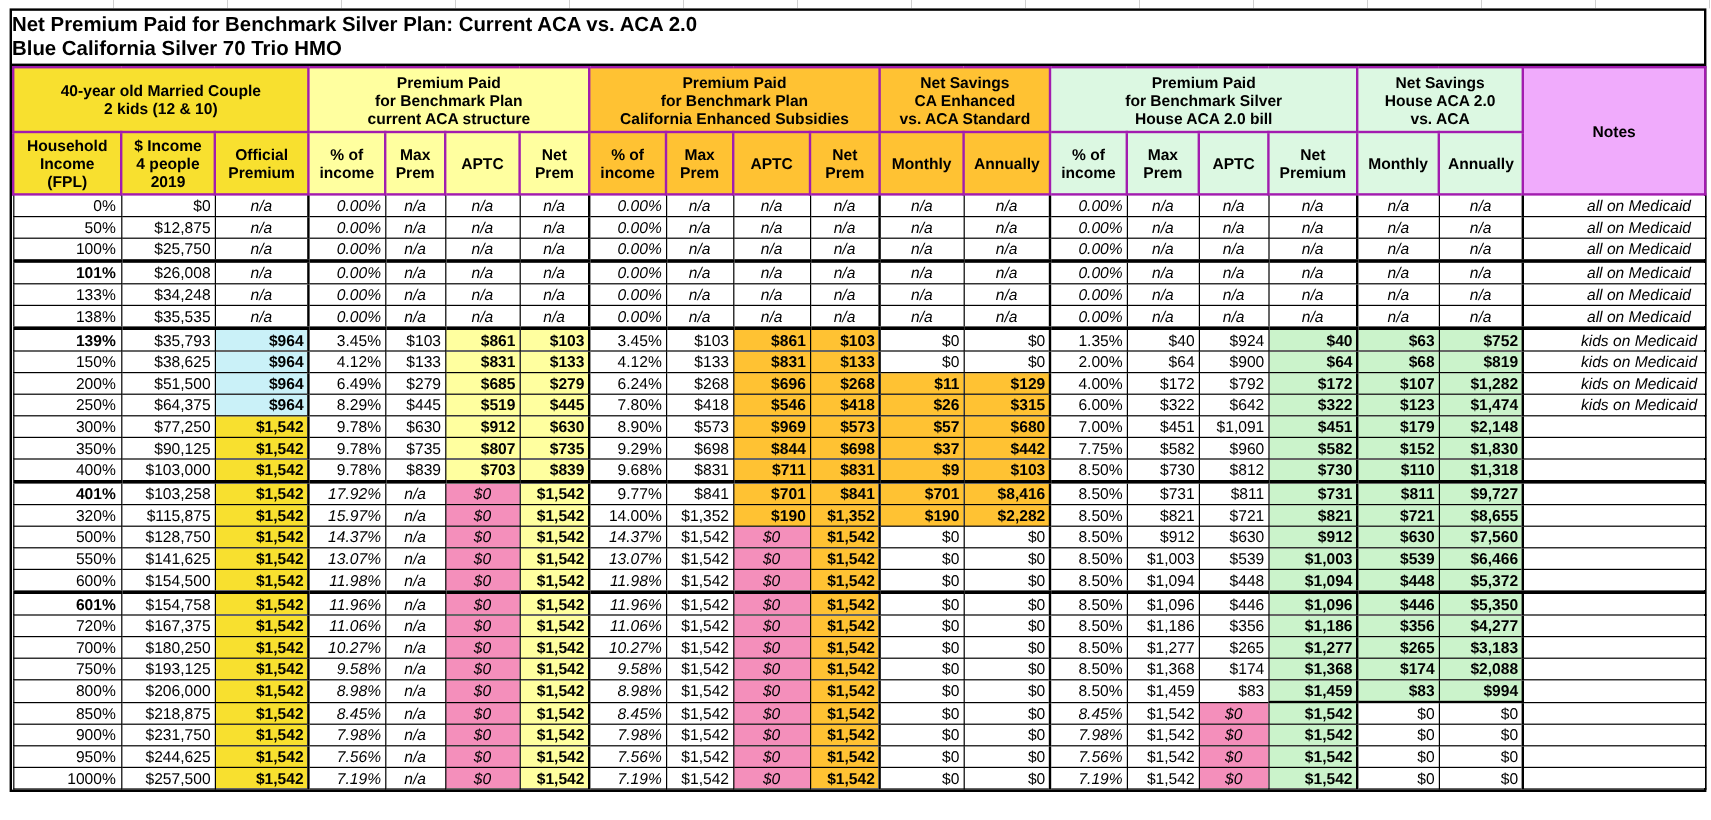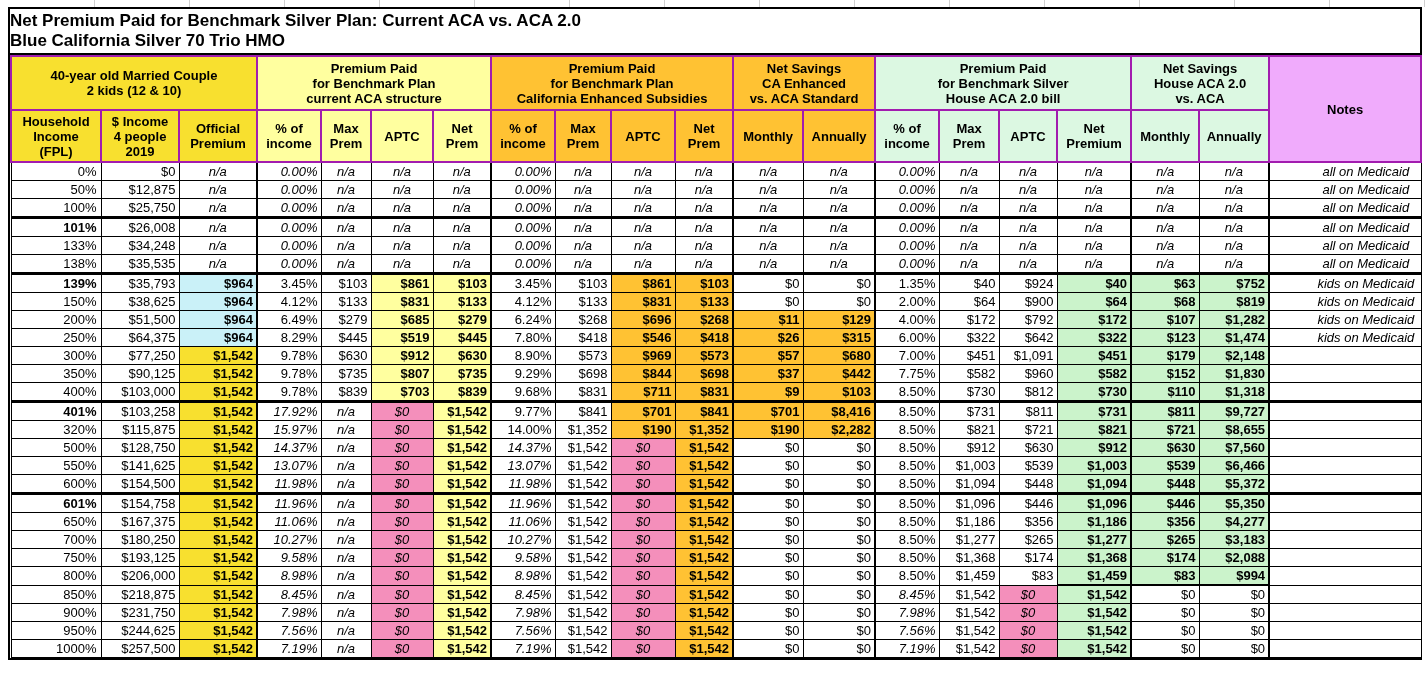"650%" td.fpl { text: 650% -> 720% }
